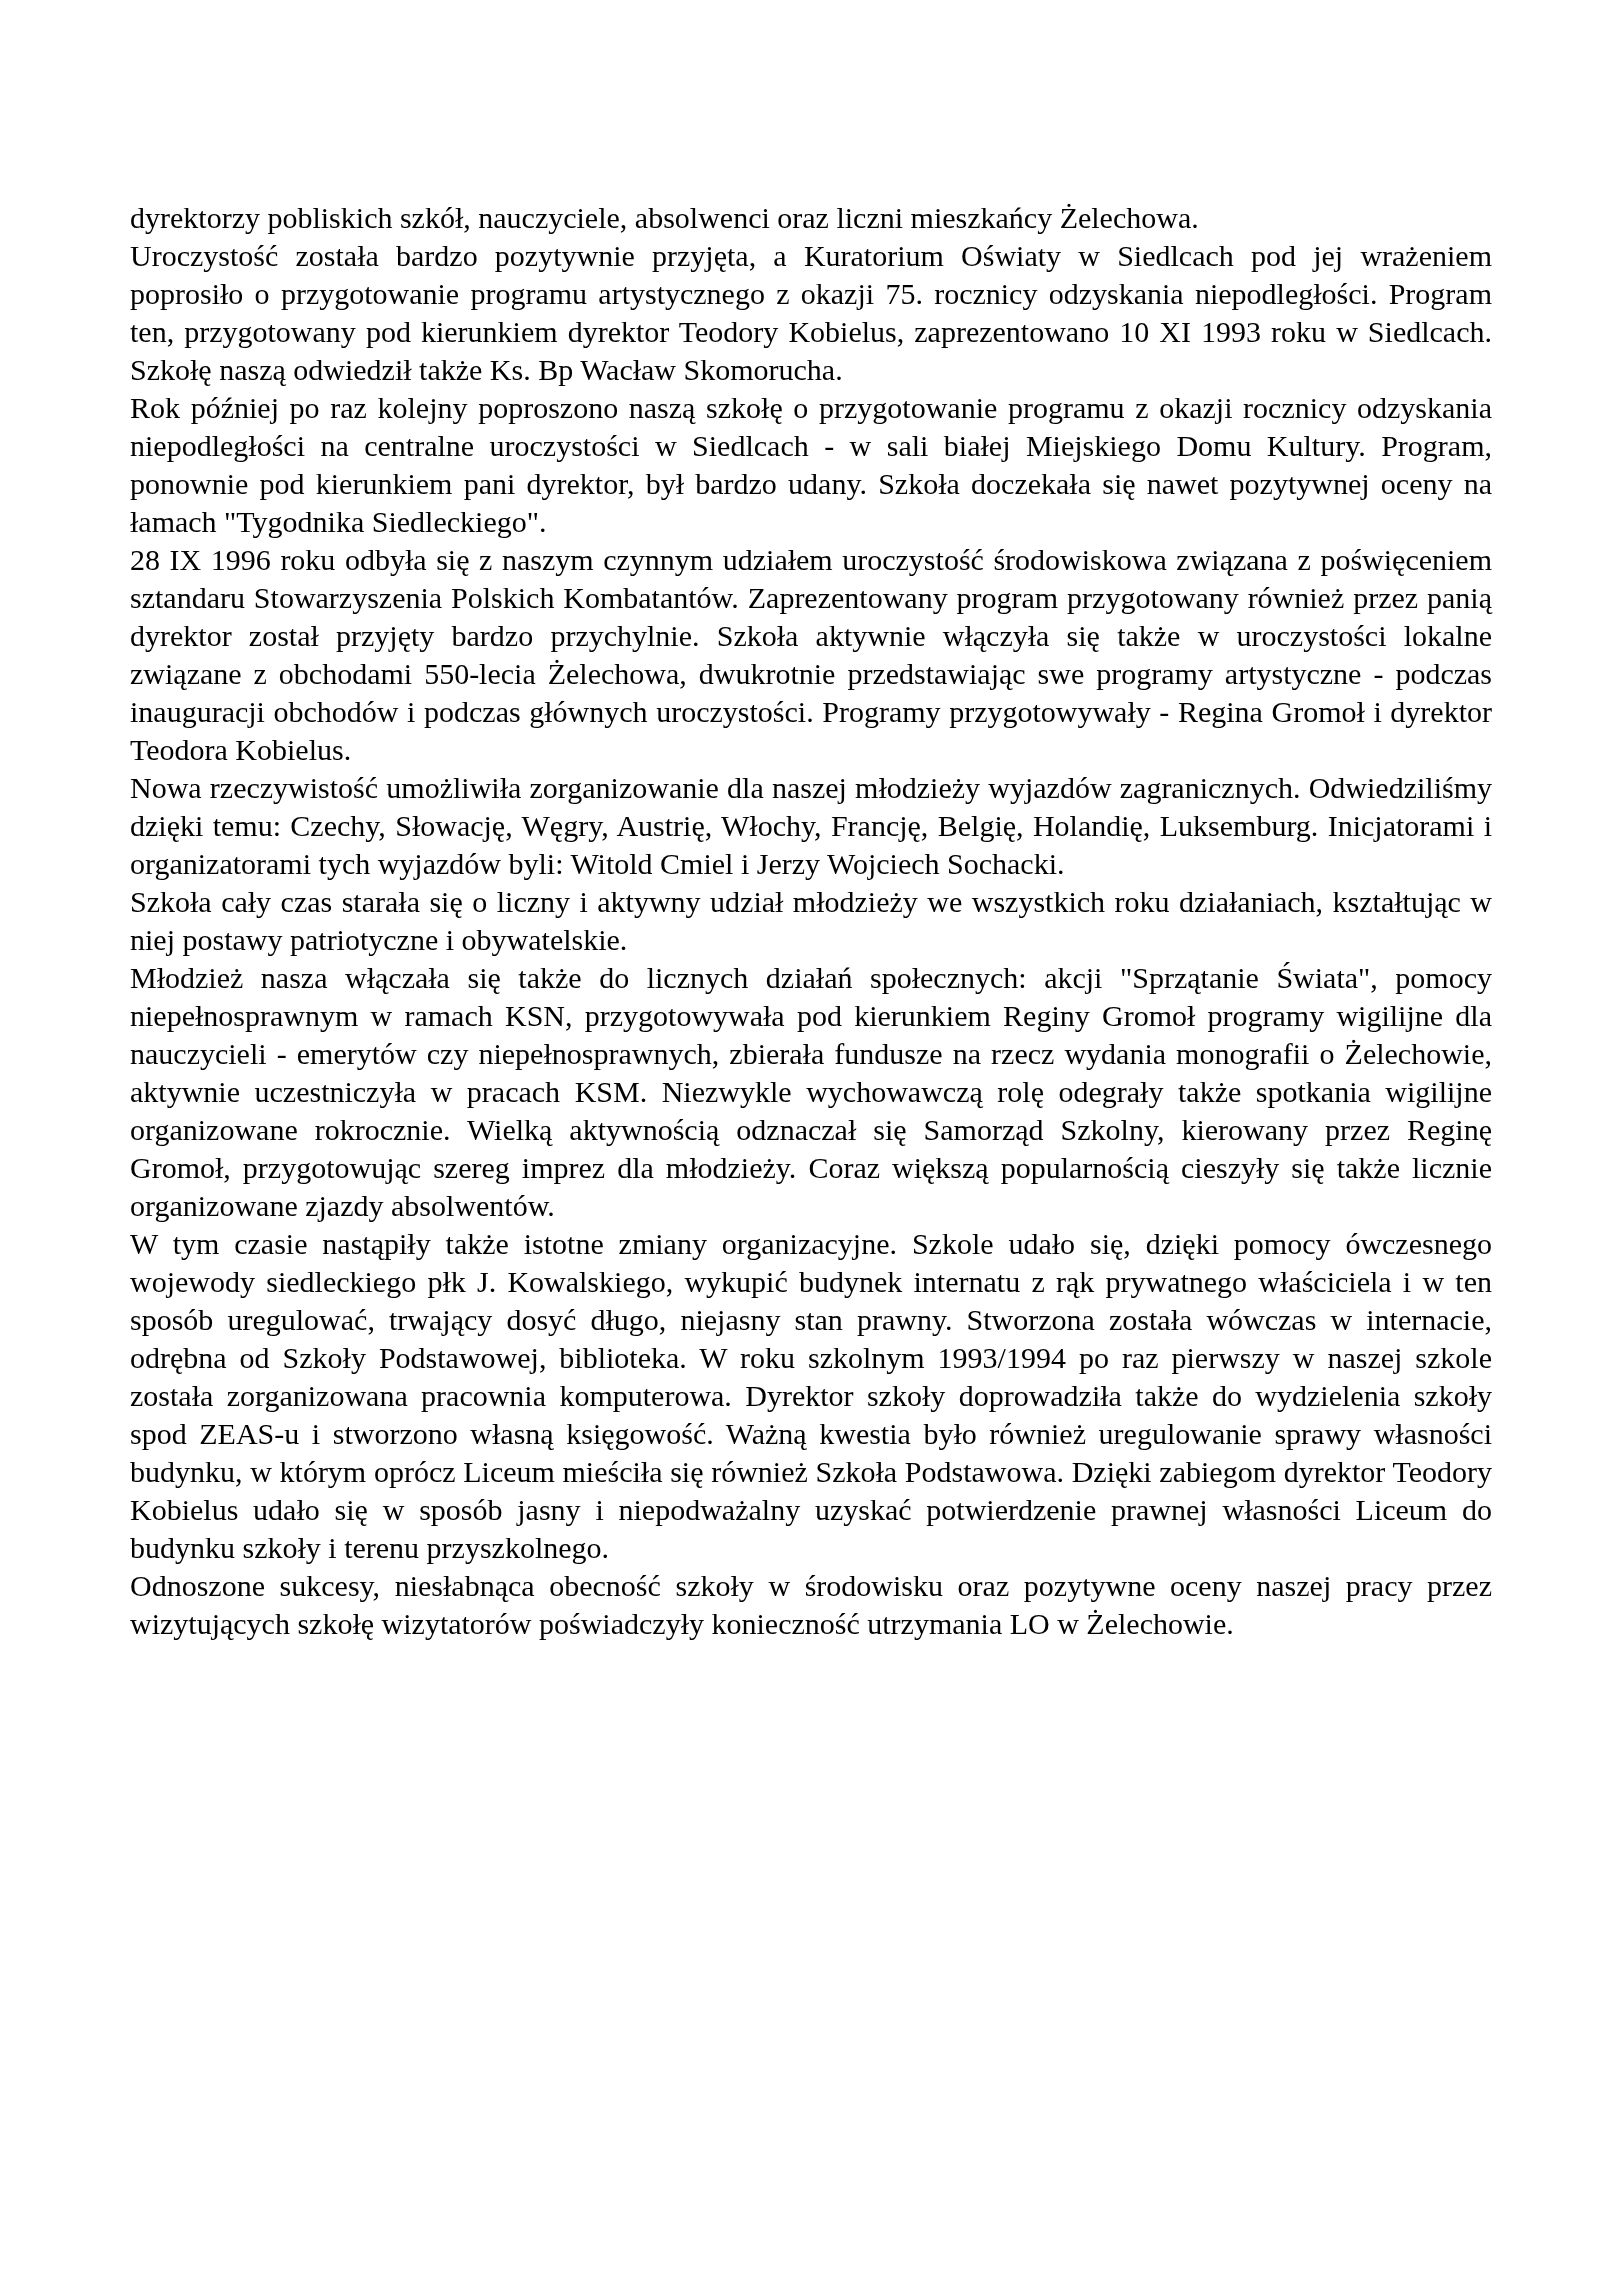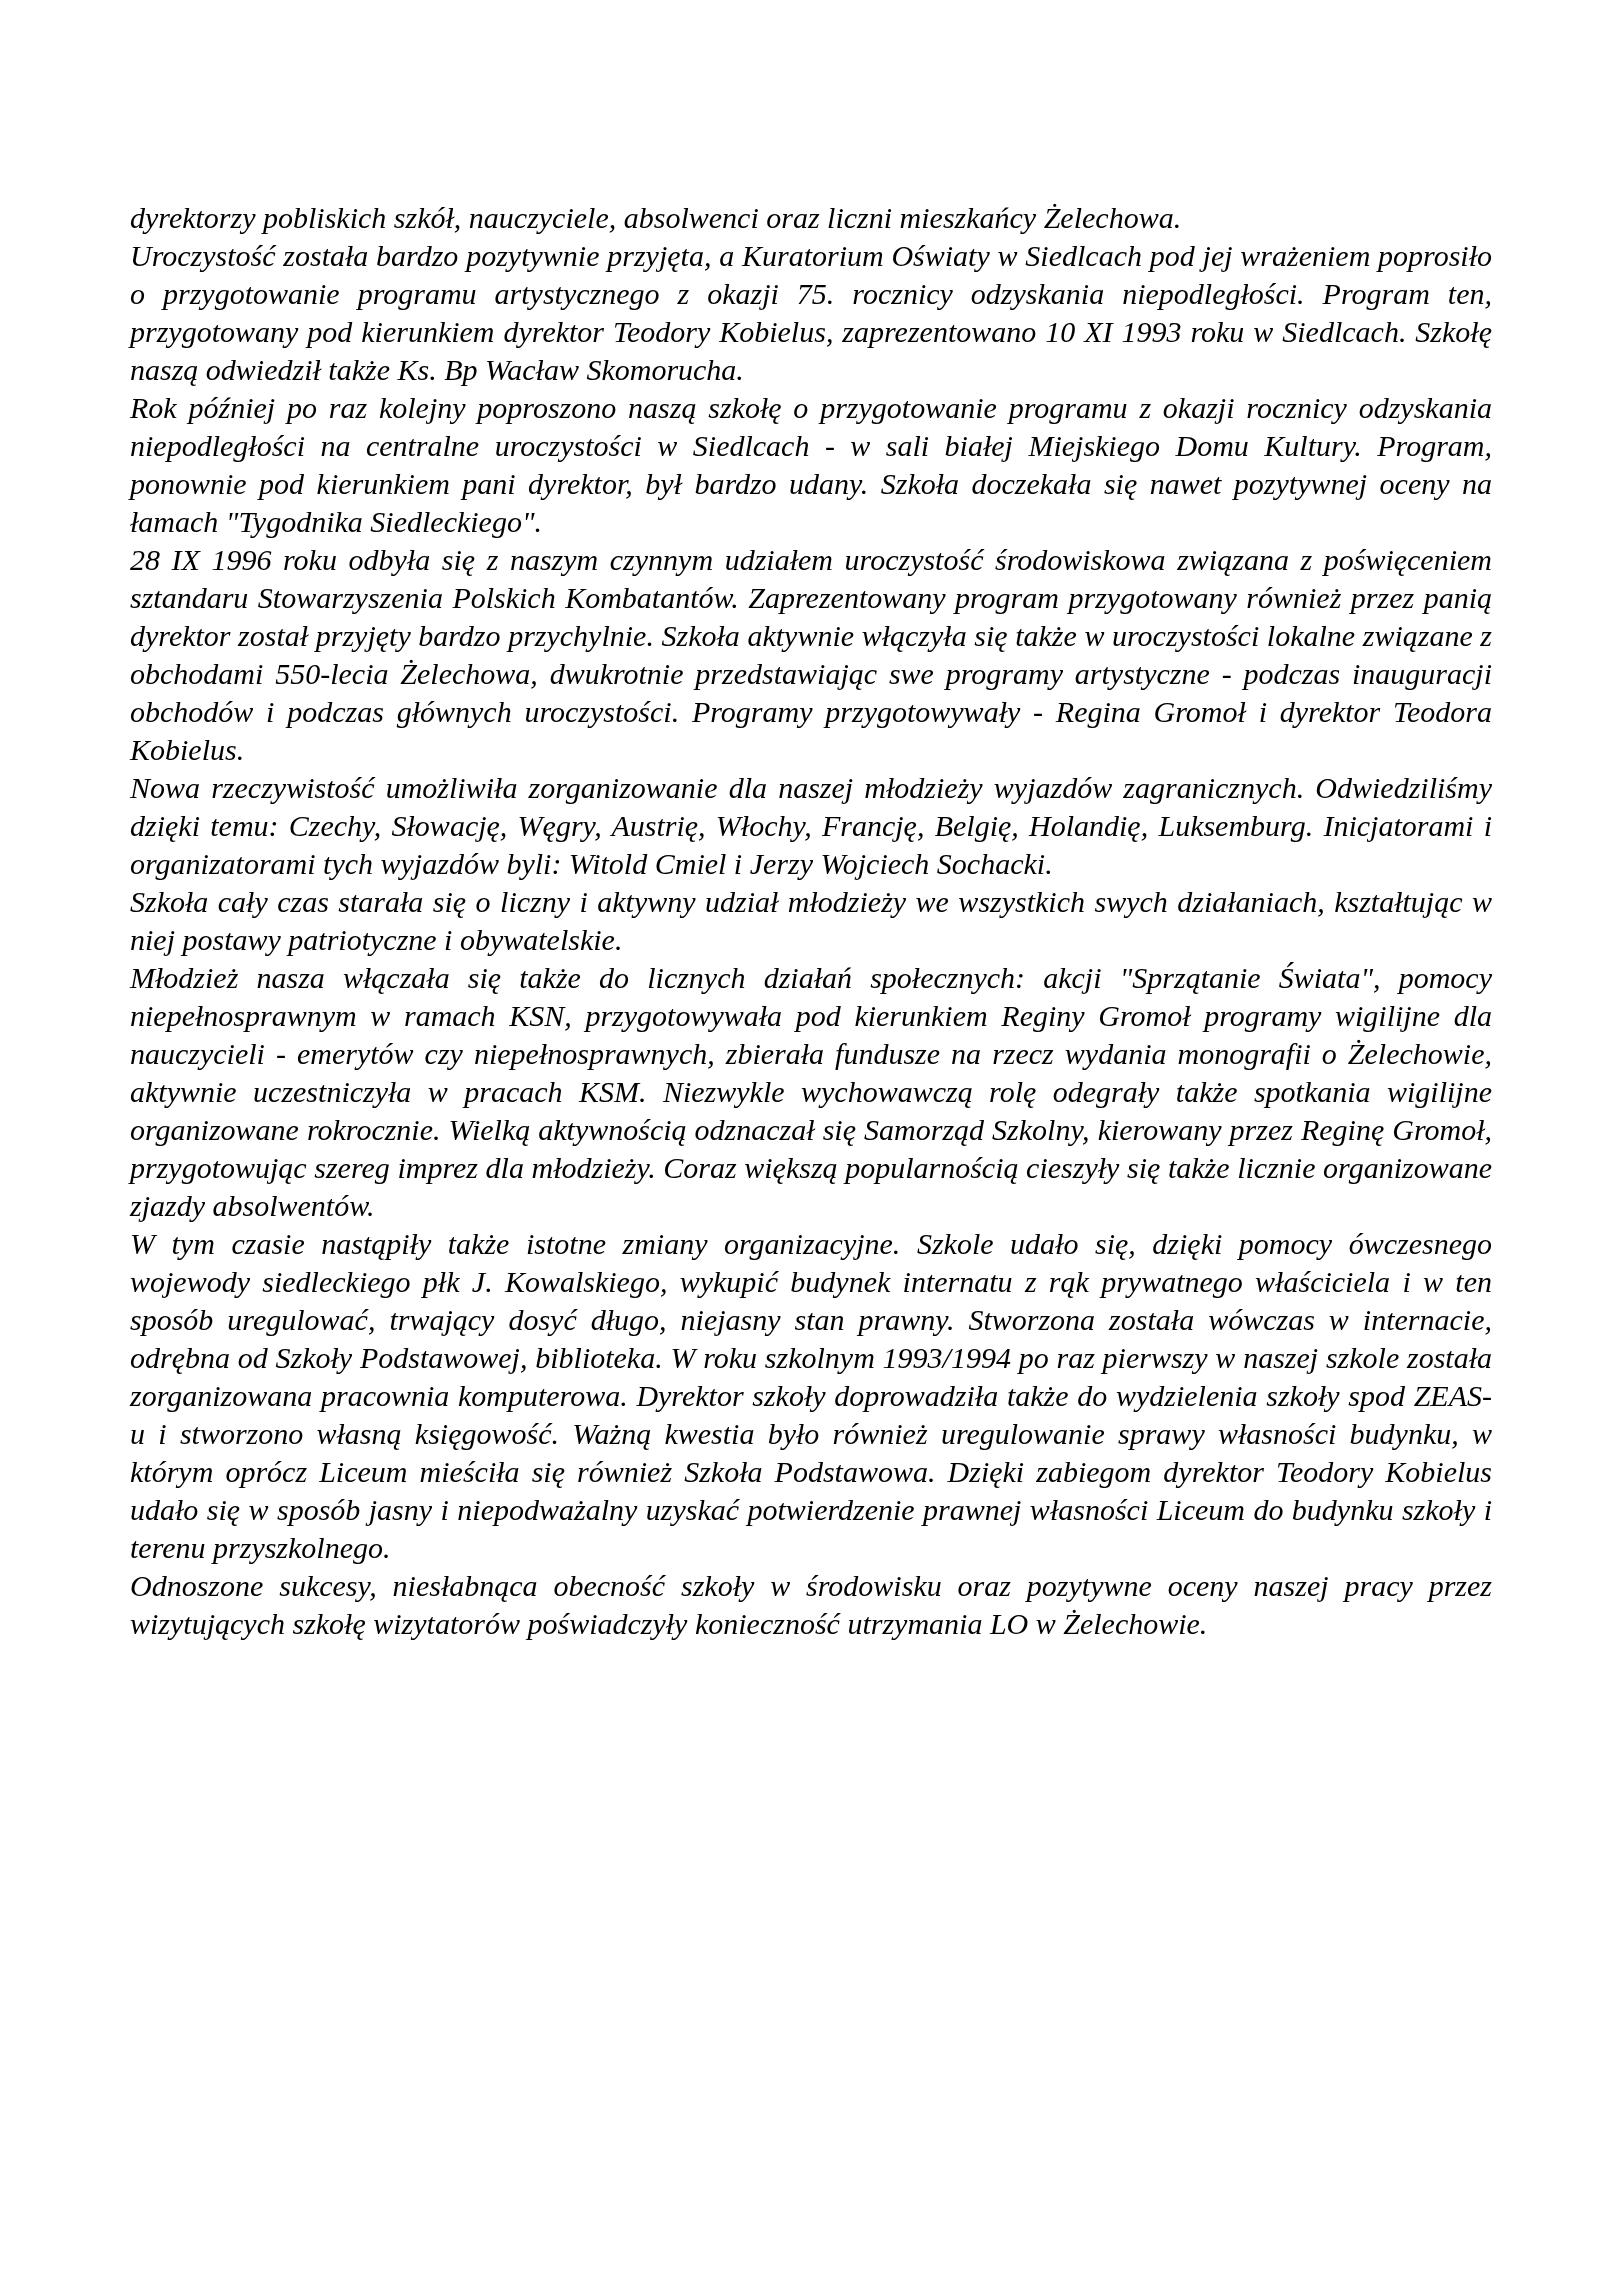"dyrektorzy pobliskich szkół," .doc-text { font-style: italic -> none }
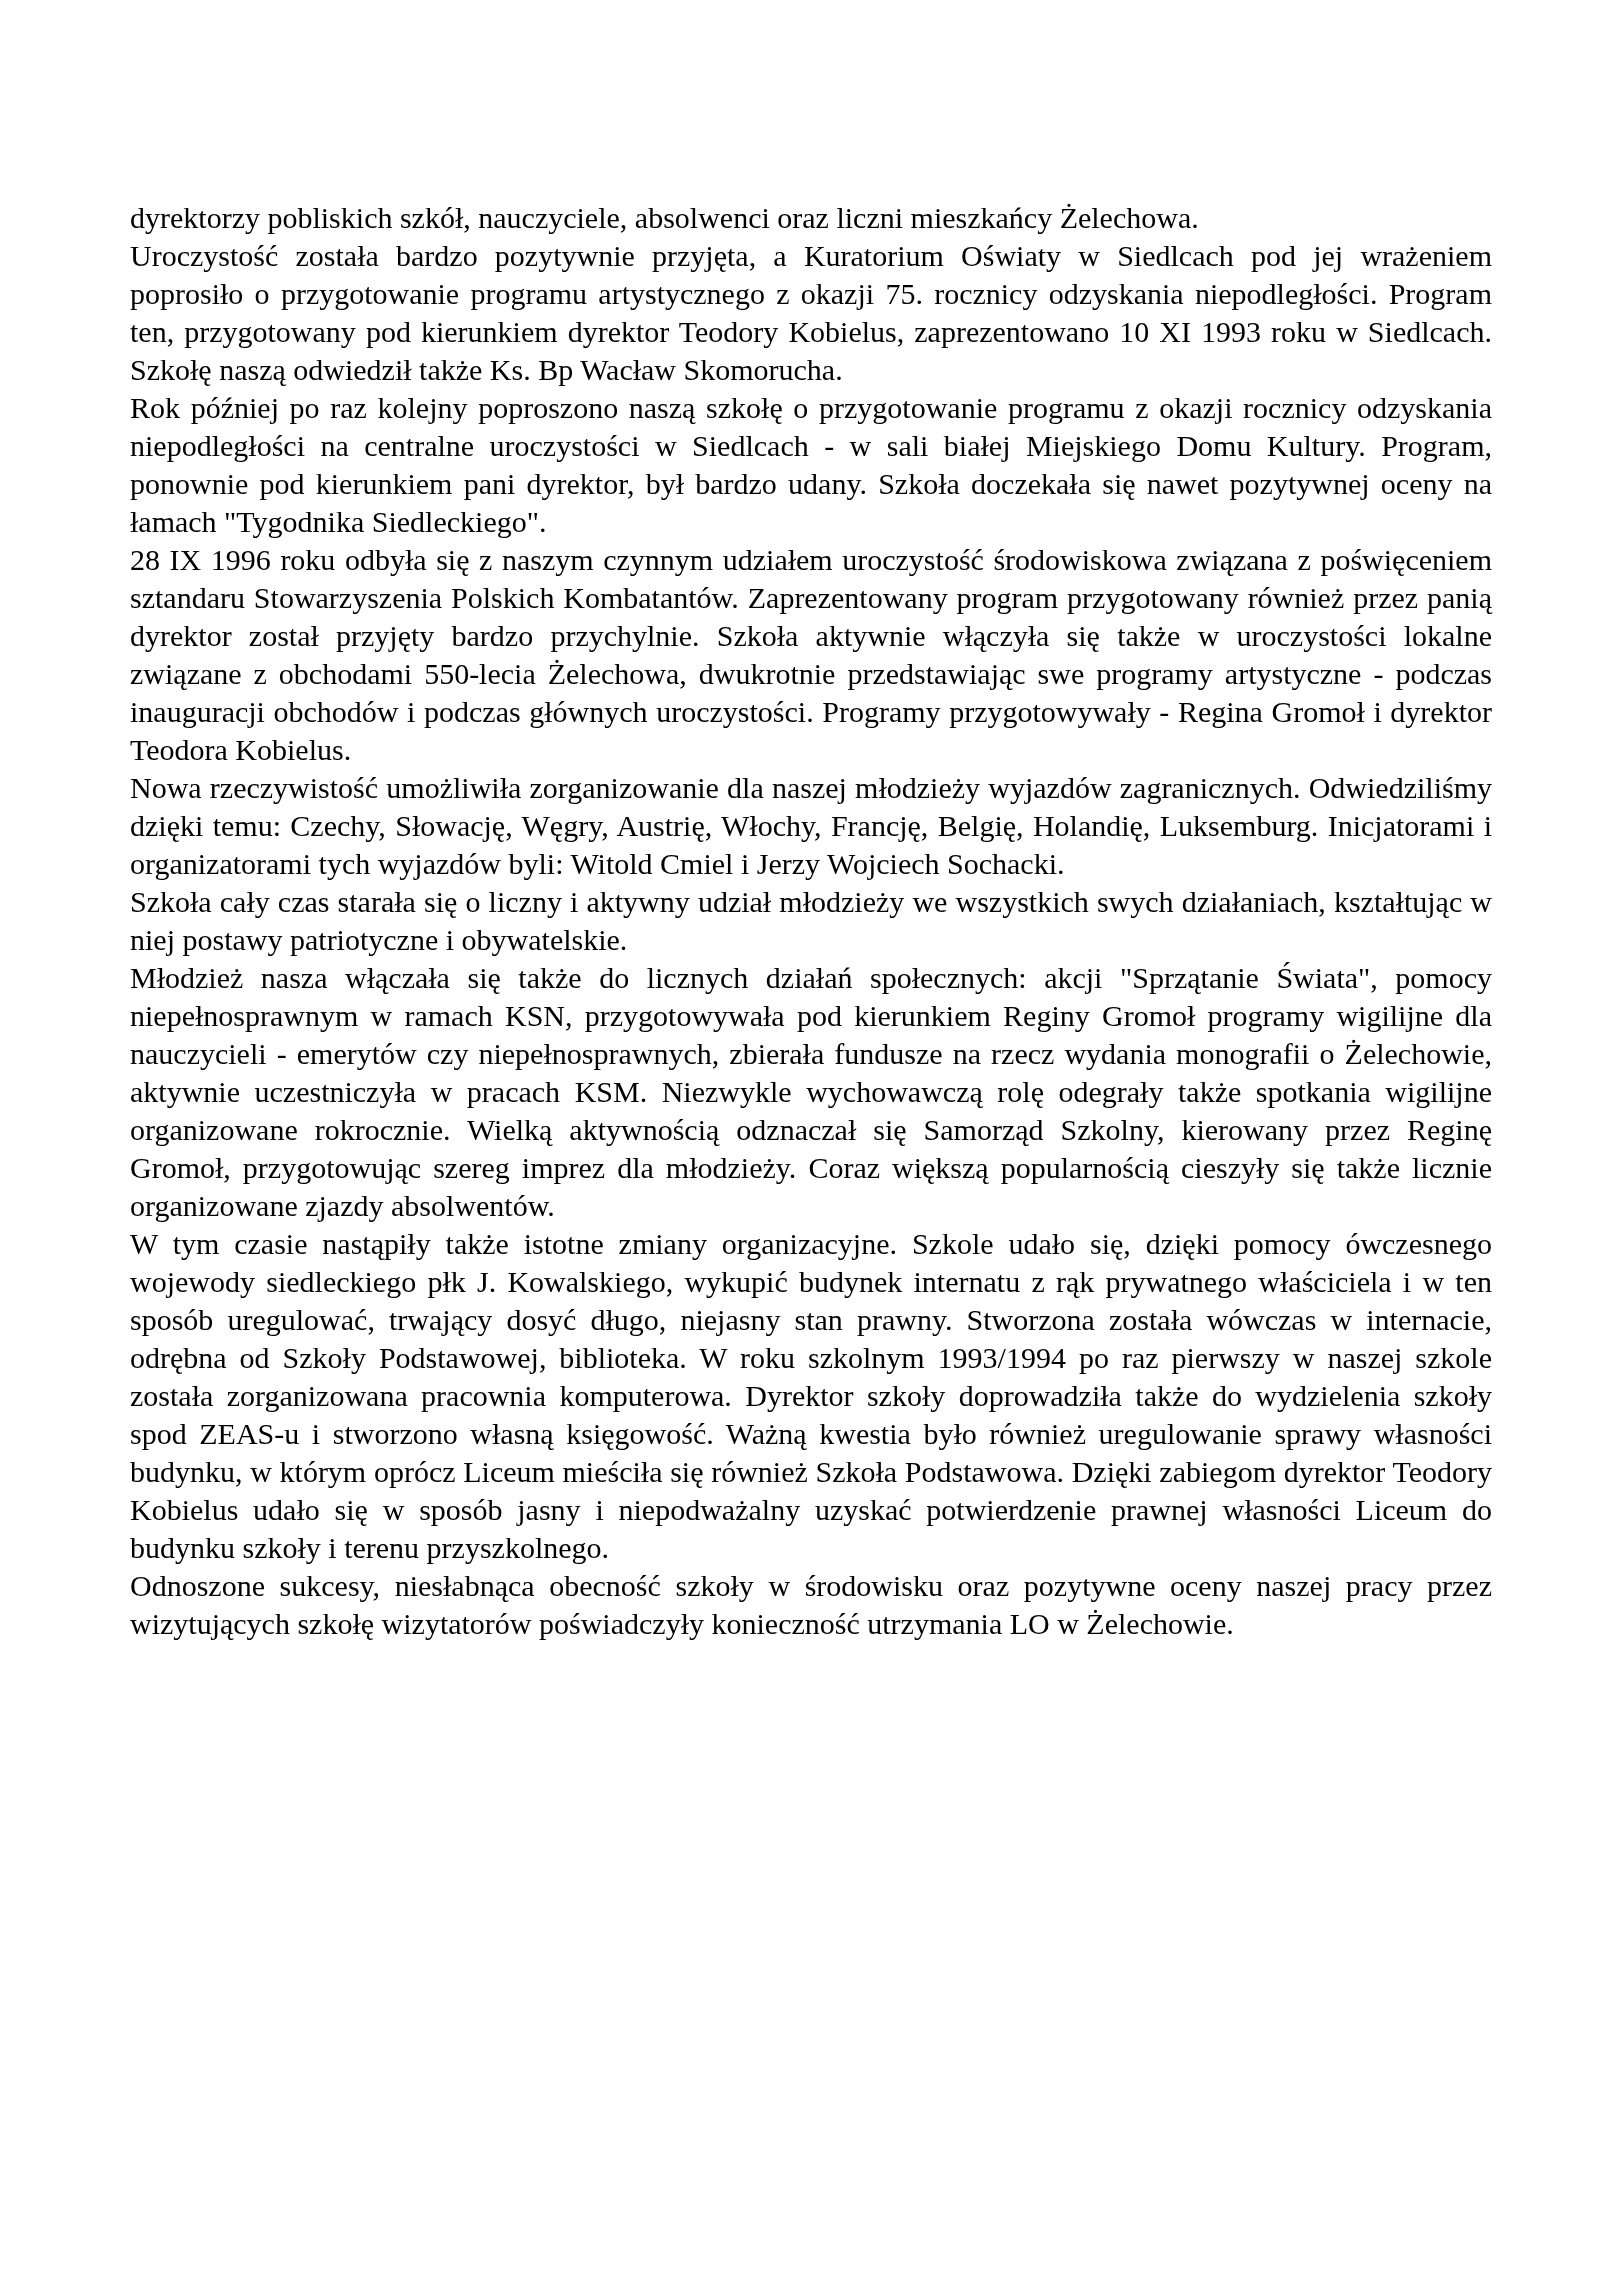"Szkoła cały czas starała się" p { text: swych -> roku }
